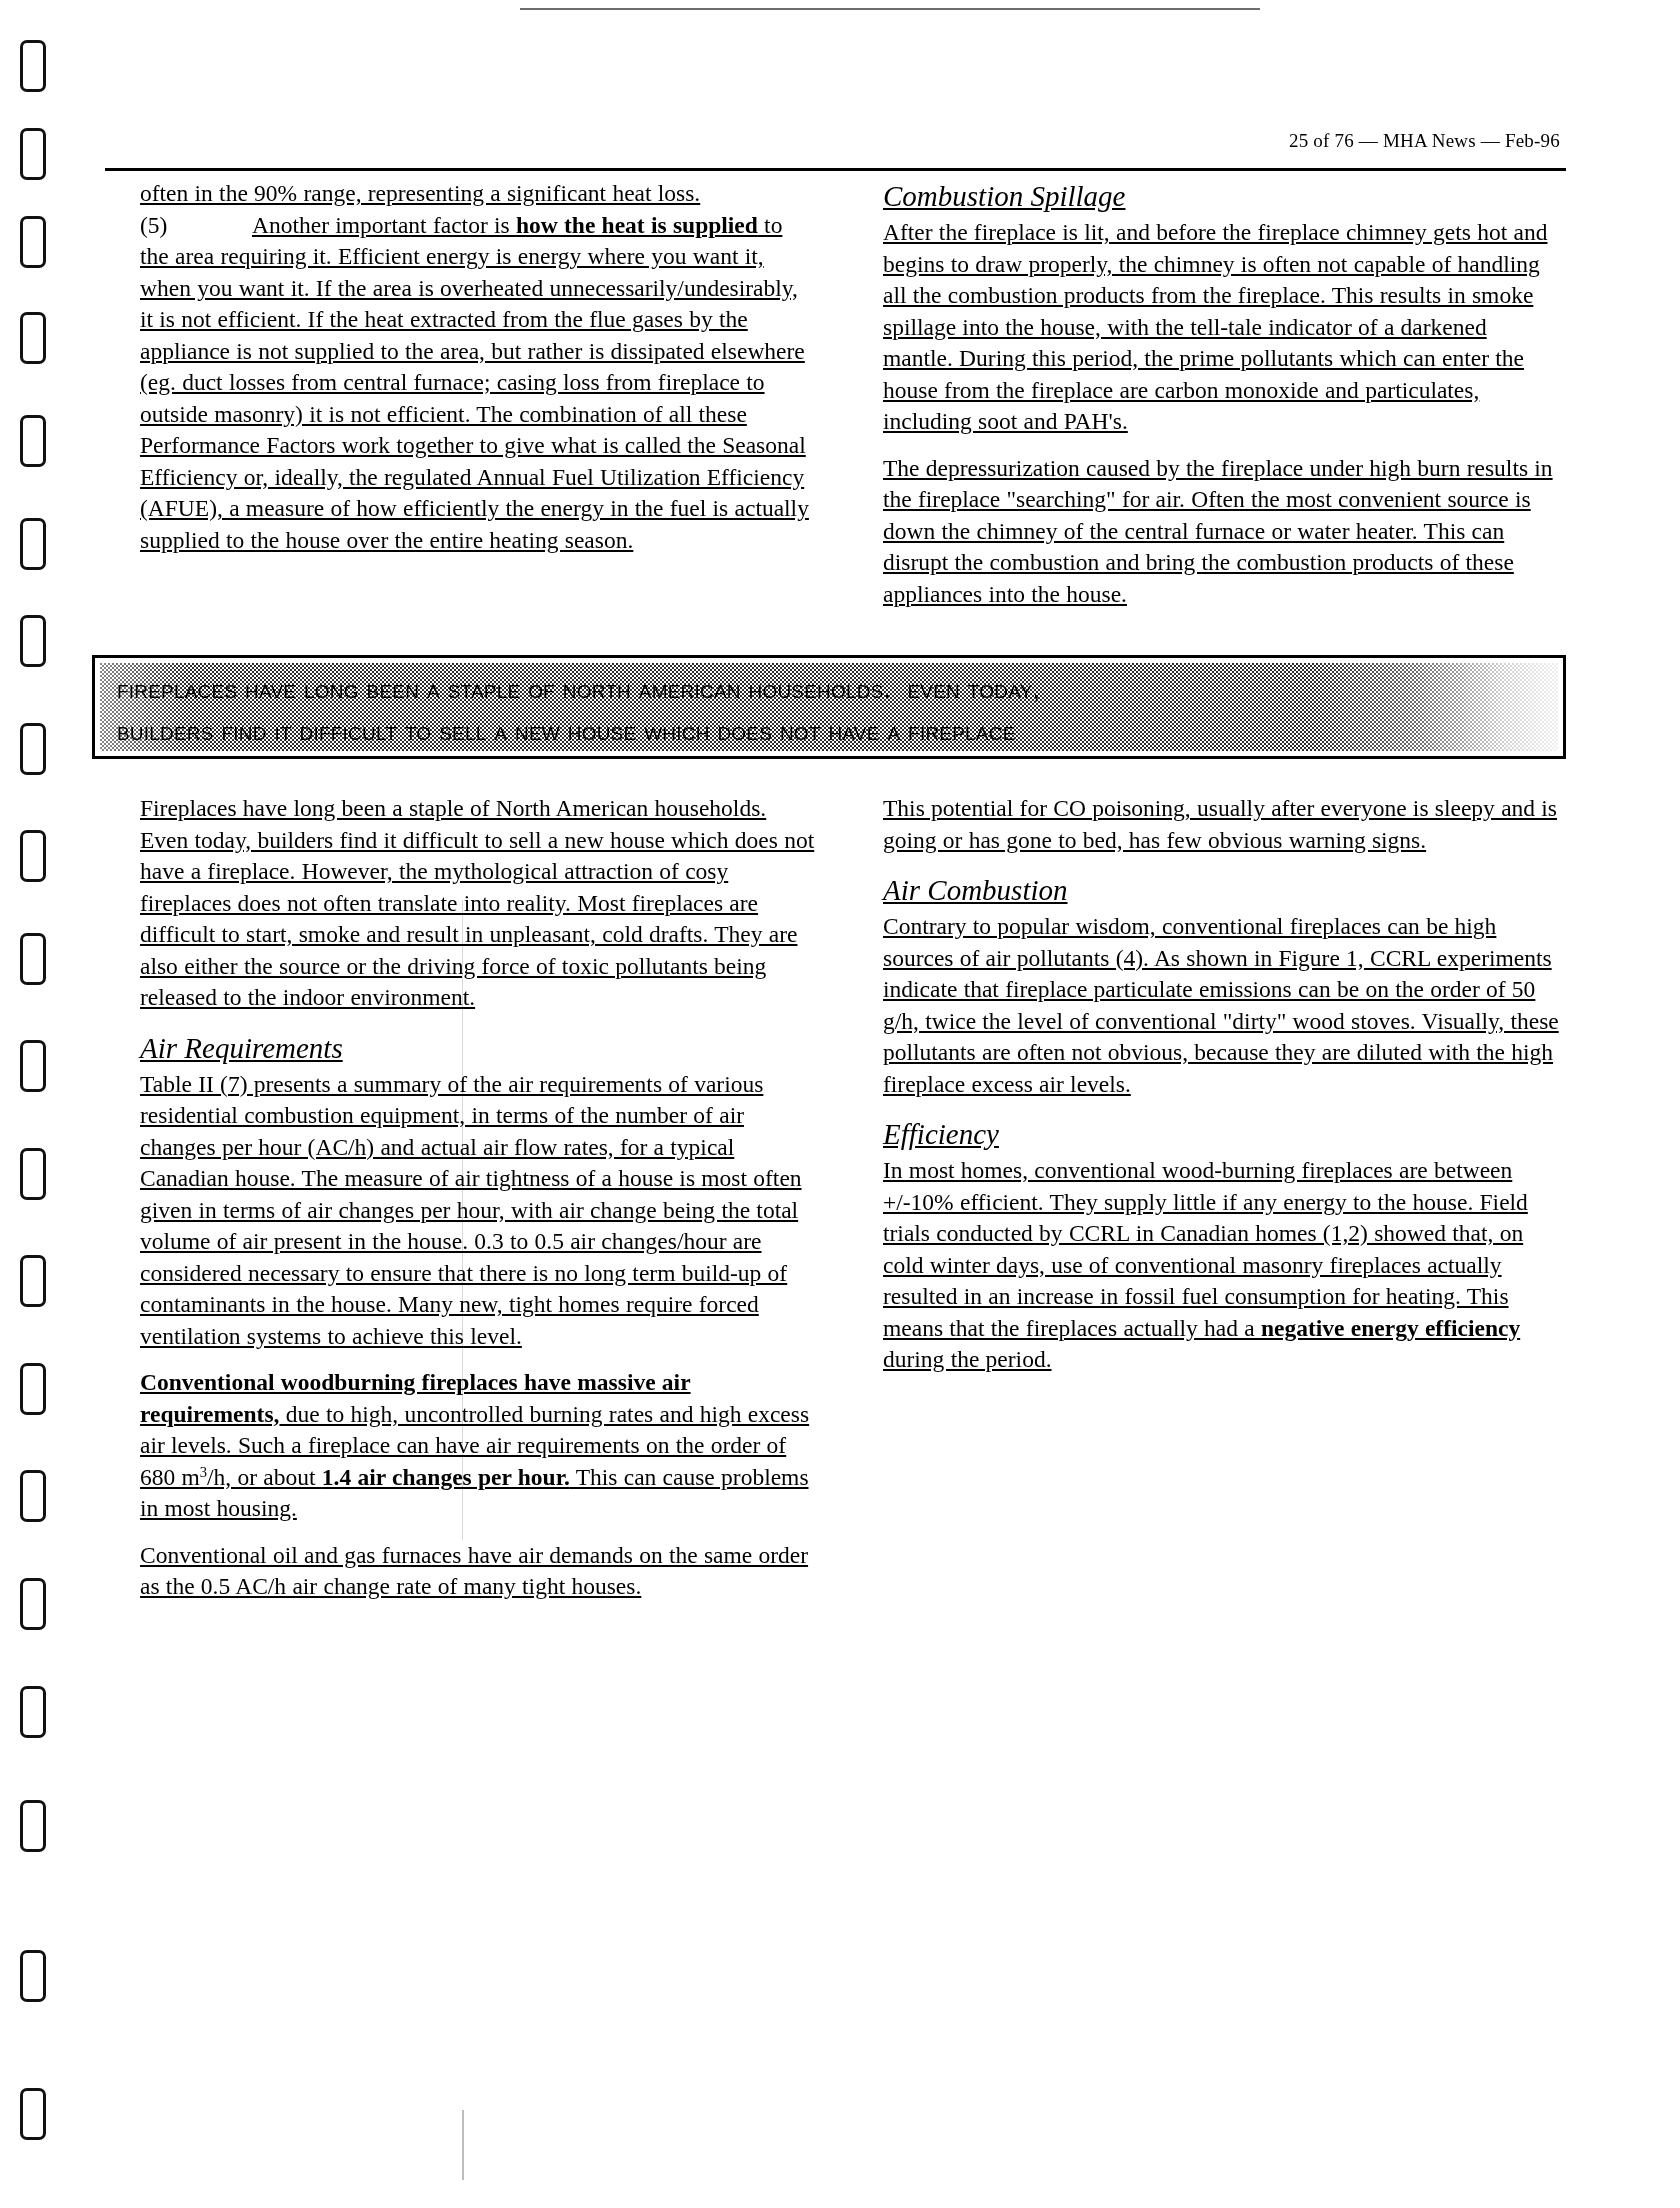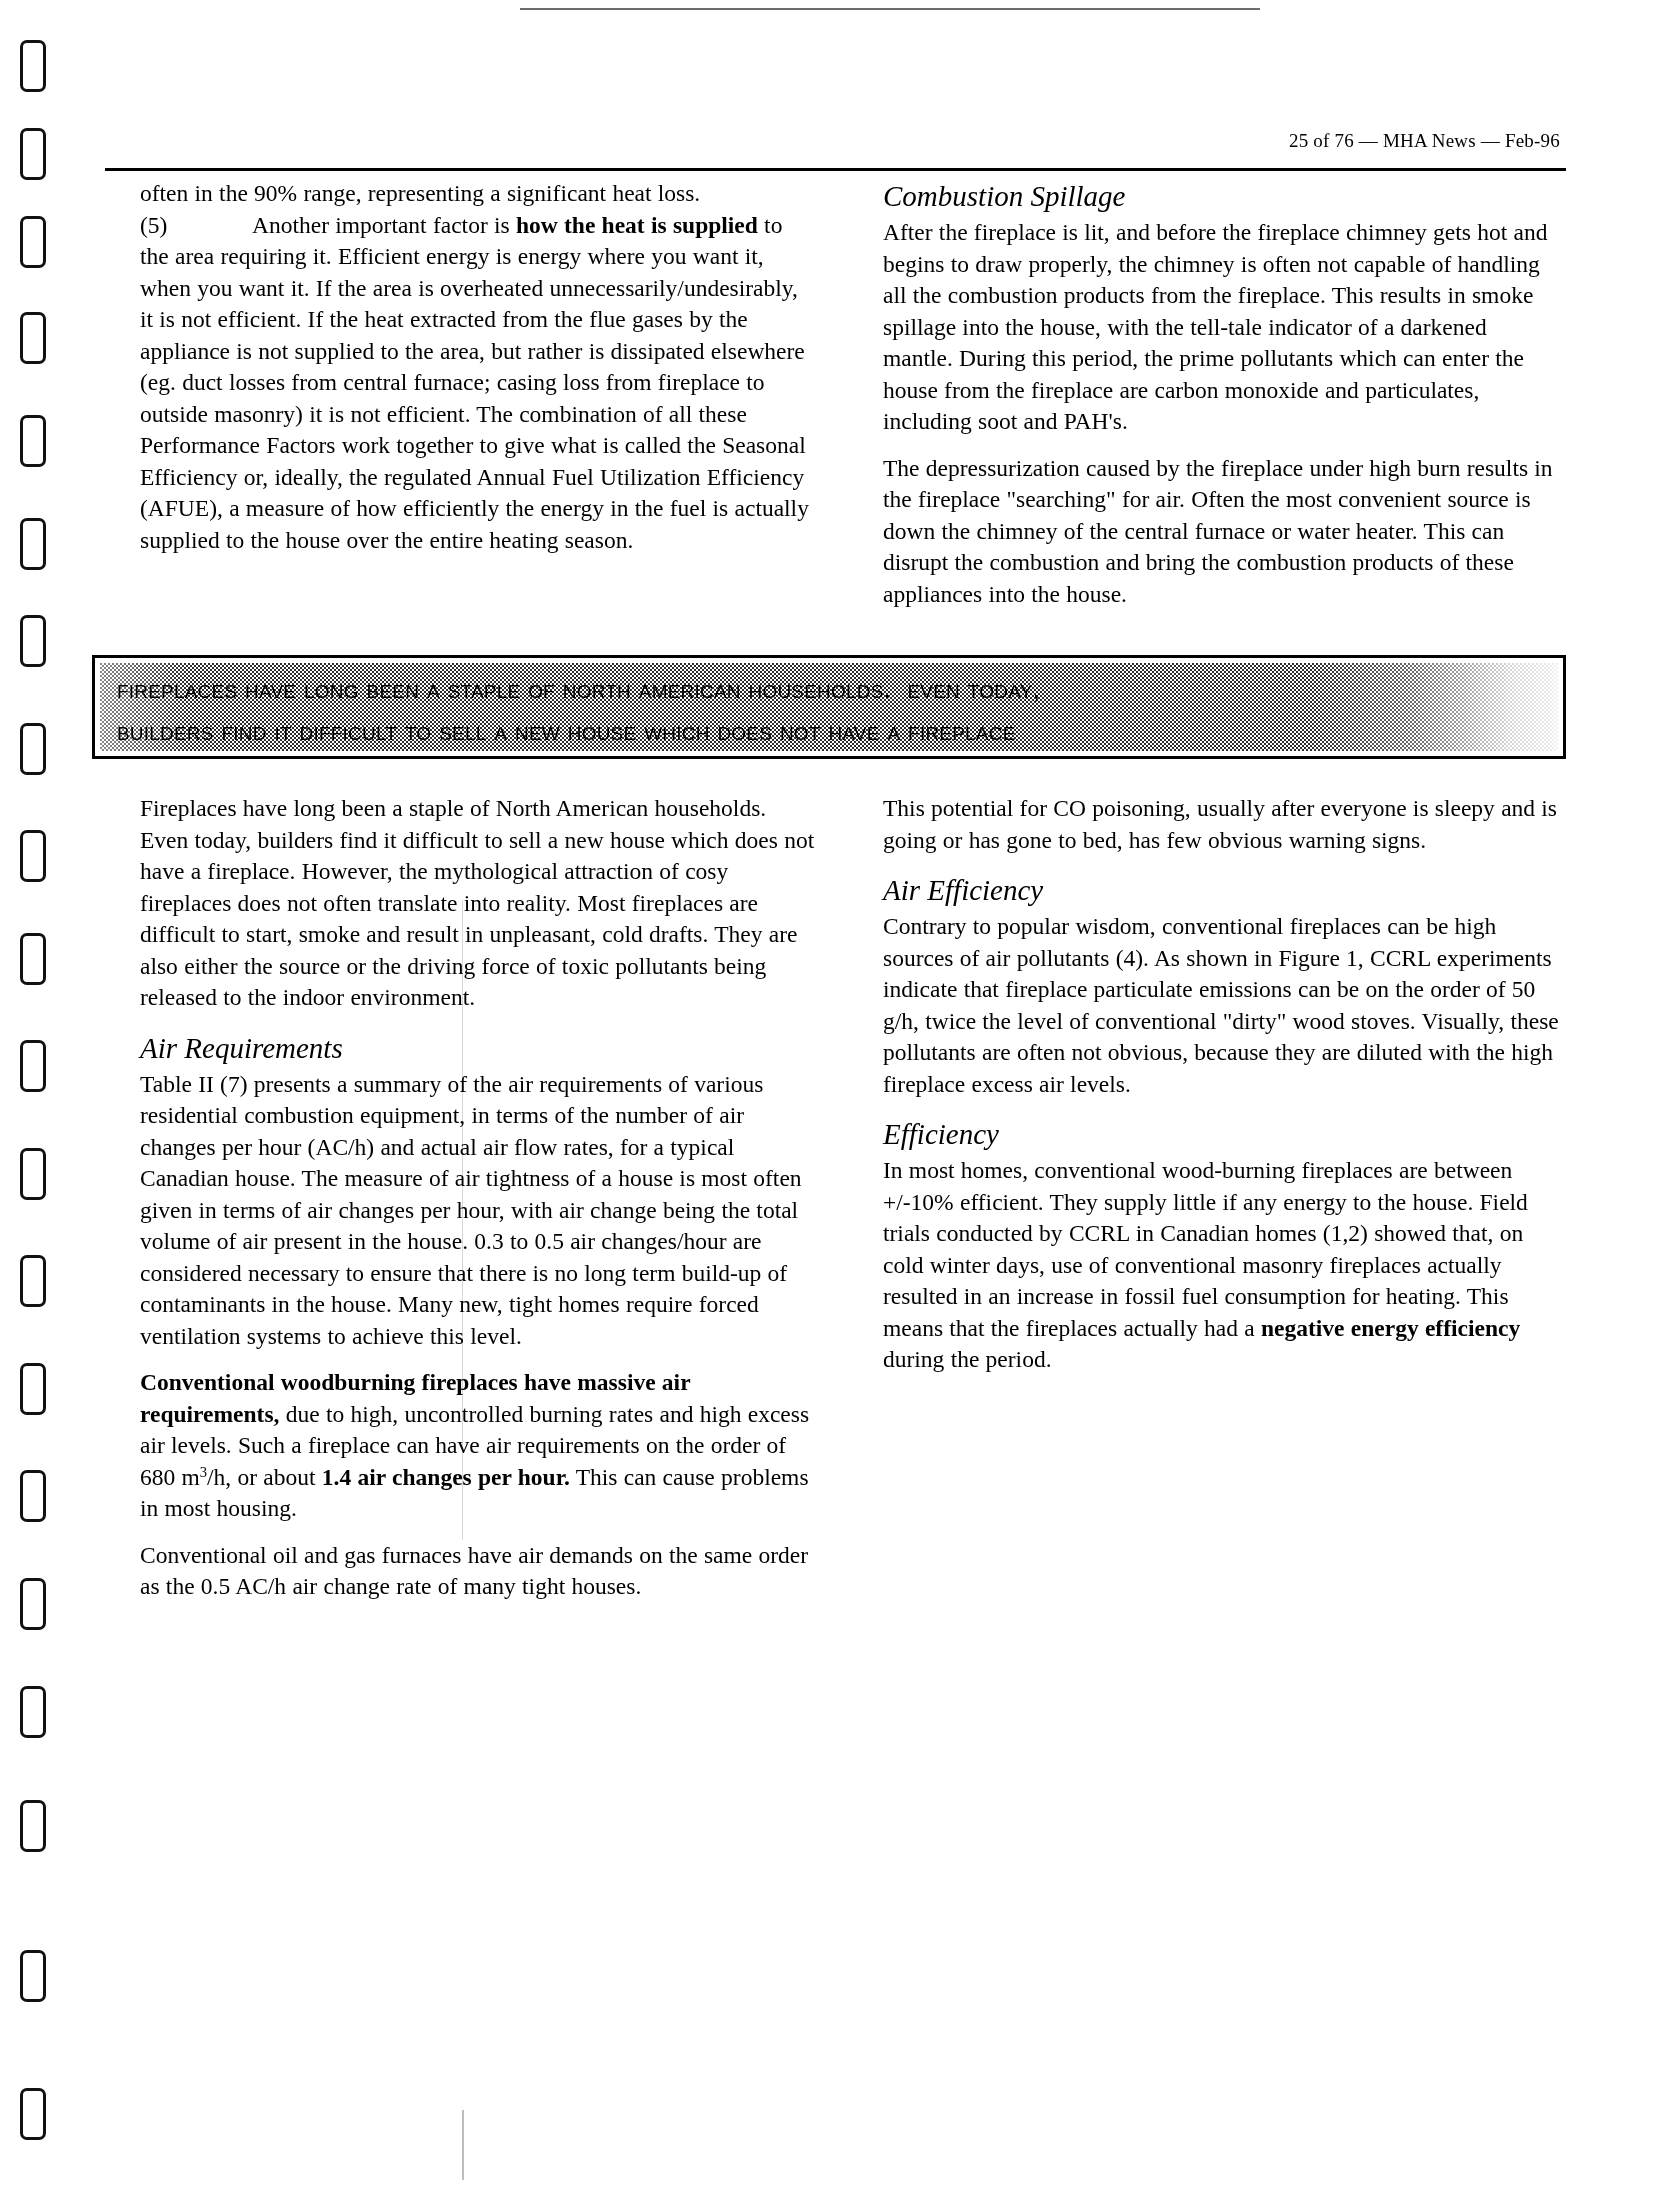"often in the 90% range," .col { text-decoration: none -> underline }
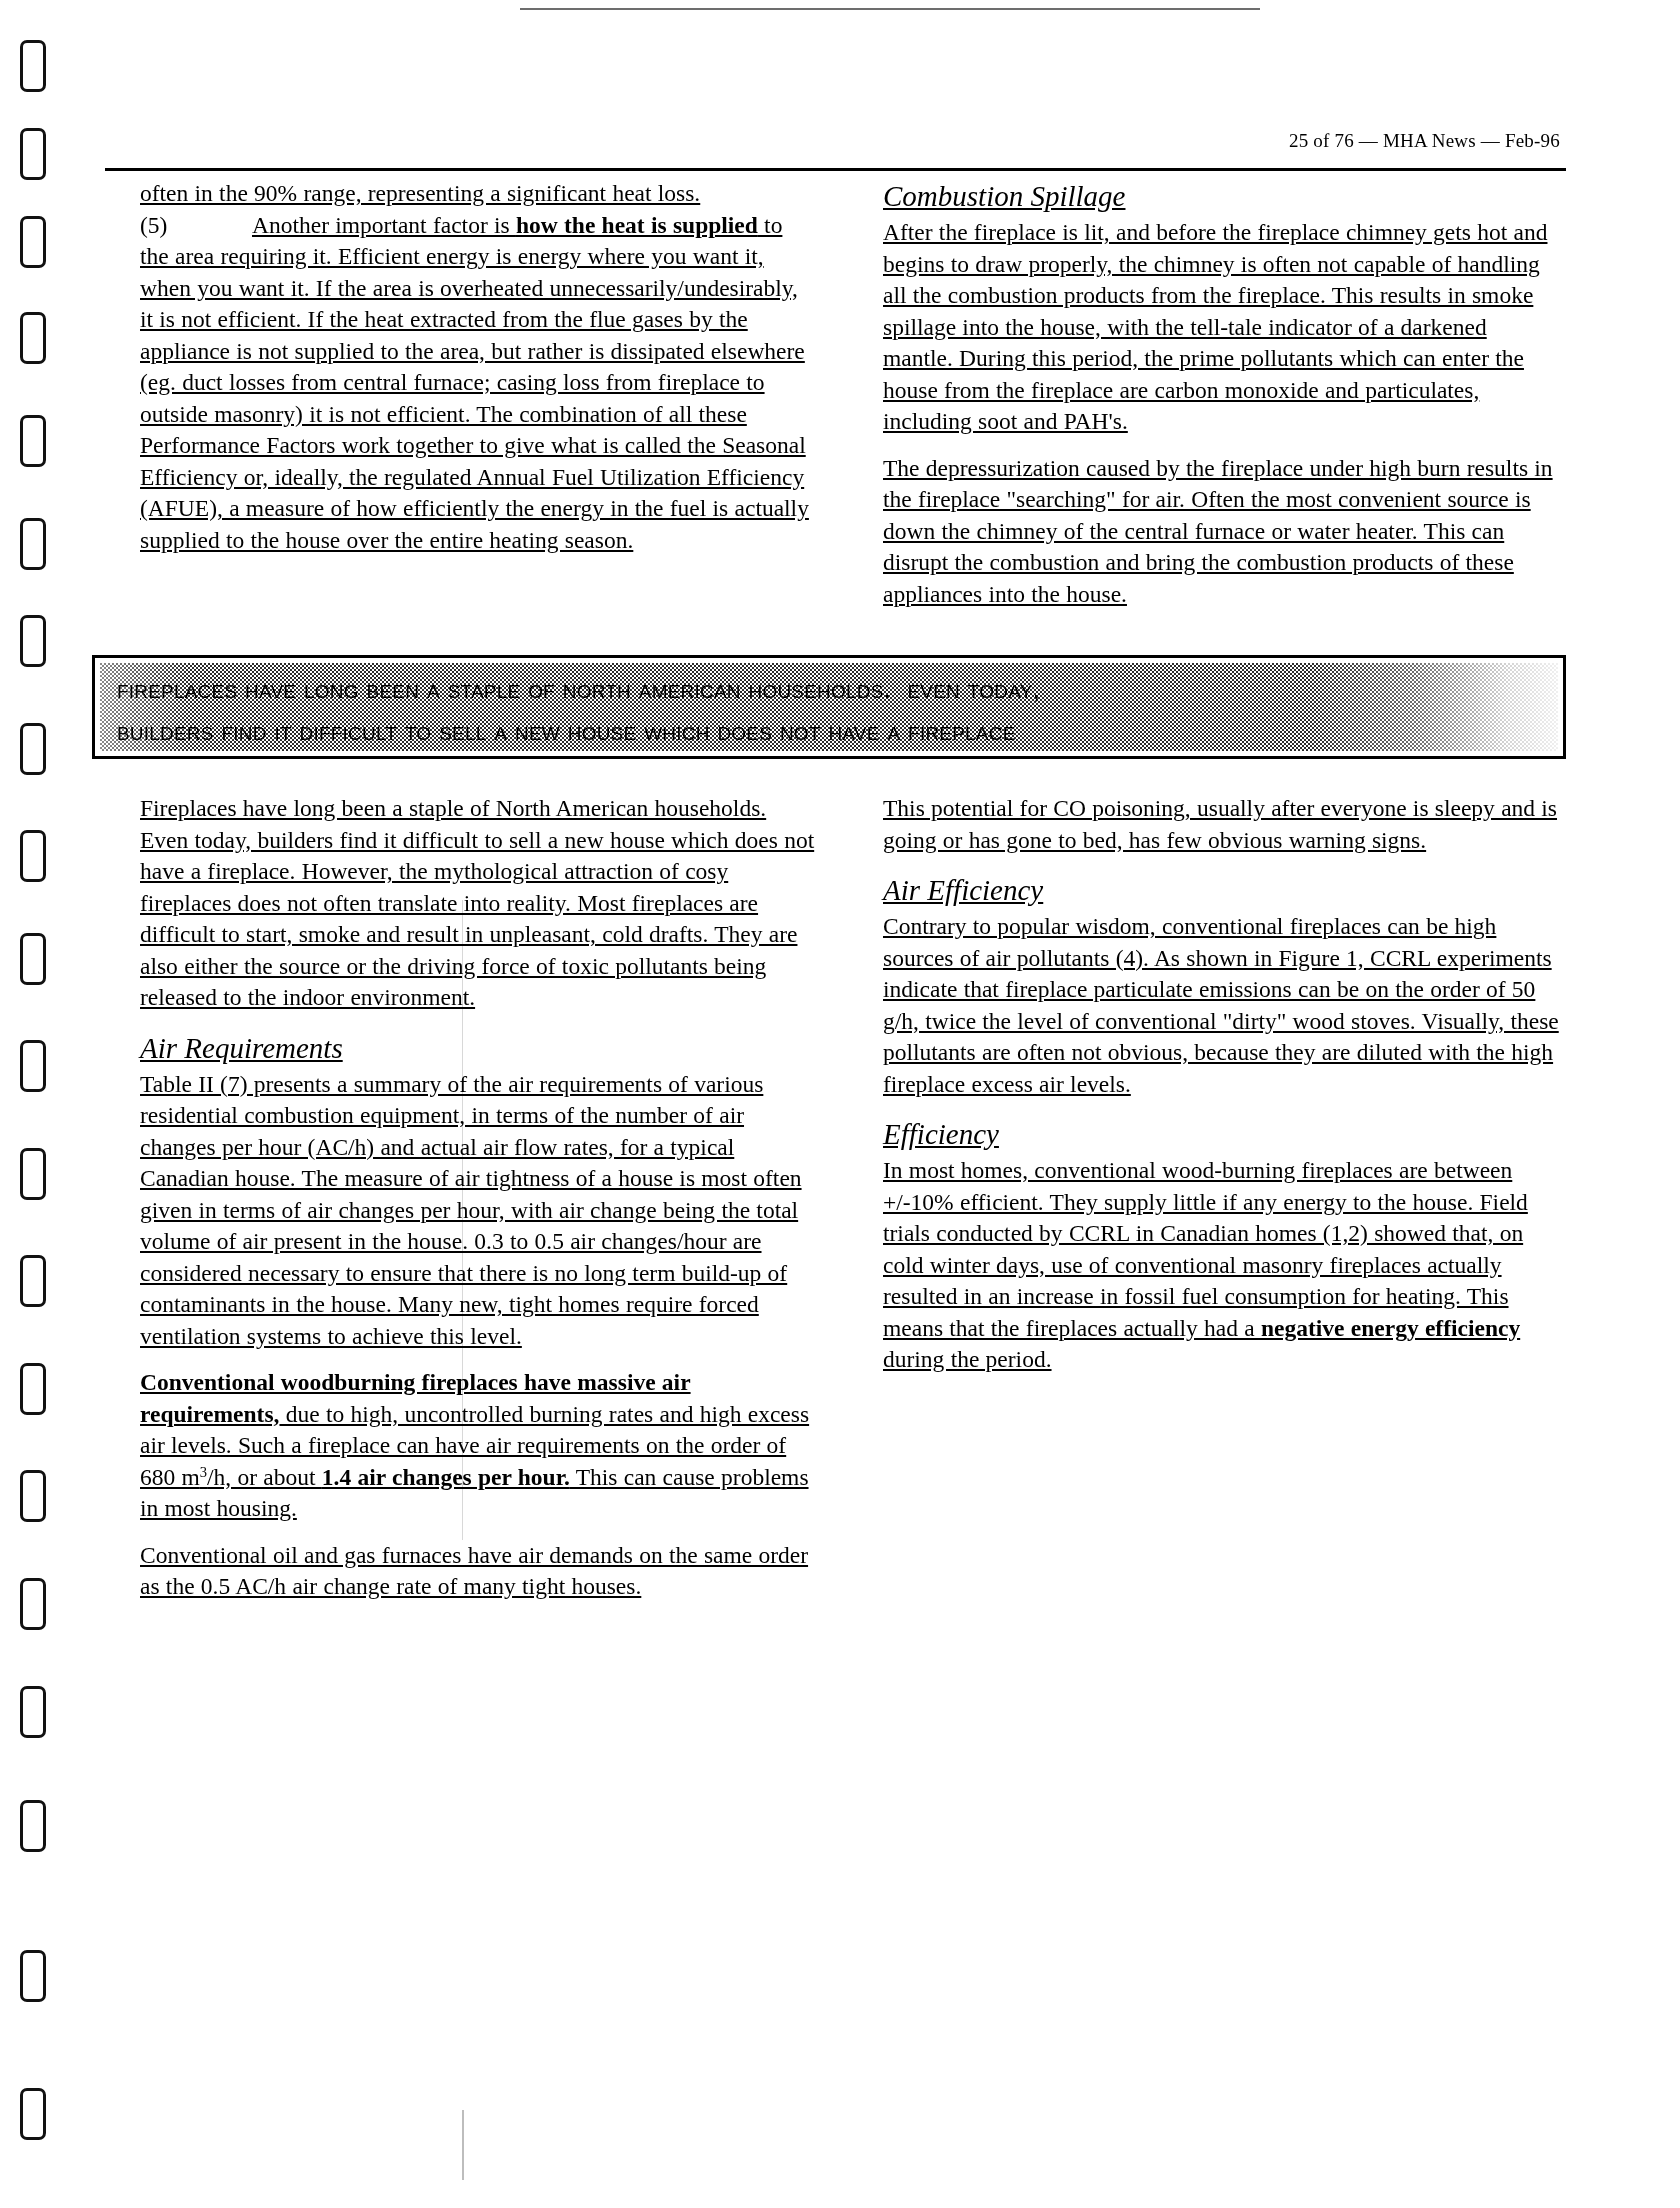"Air Efficiency" h3.sec-ital { text: Efficiency -> Combustion }
